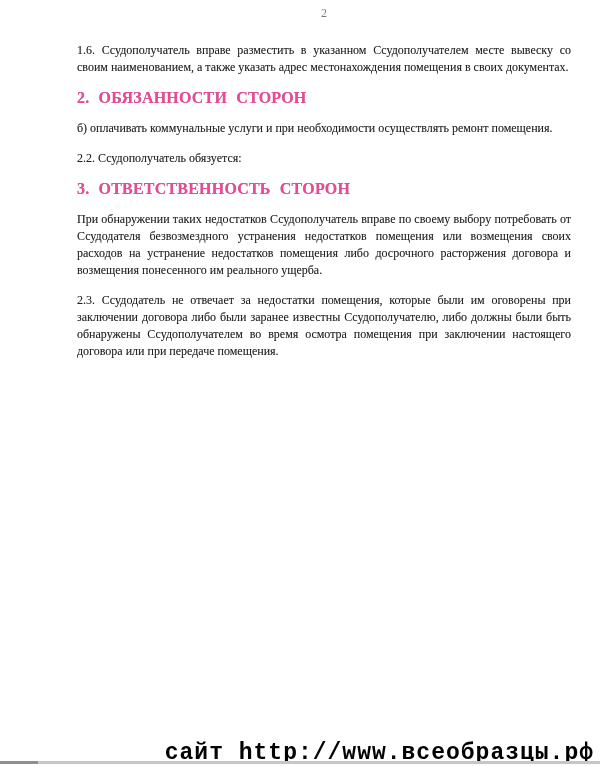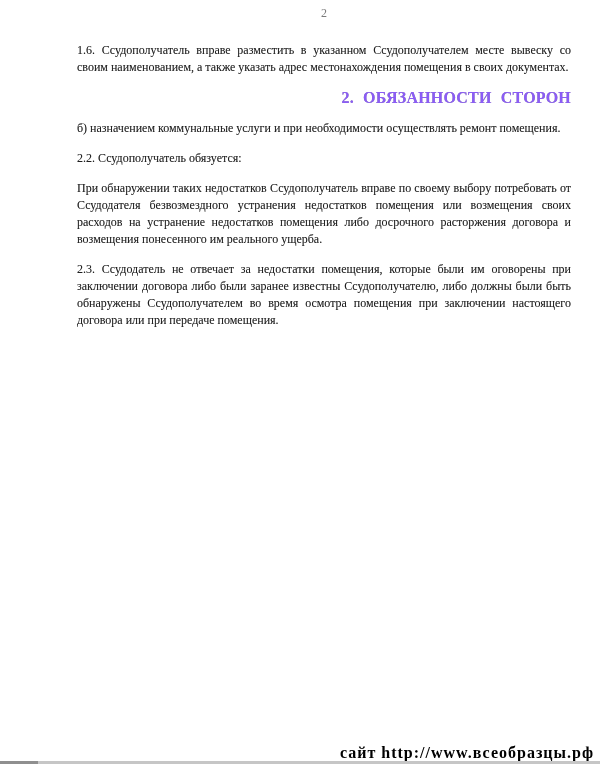"2. ОБЯЗАННОСТИ СТОРОН" .section-heading { color: #8b5cf6 -> #ec4899; text-align: right -> left }
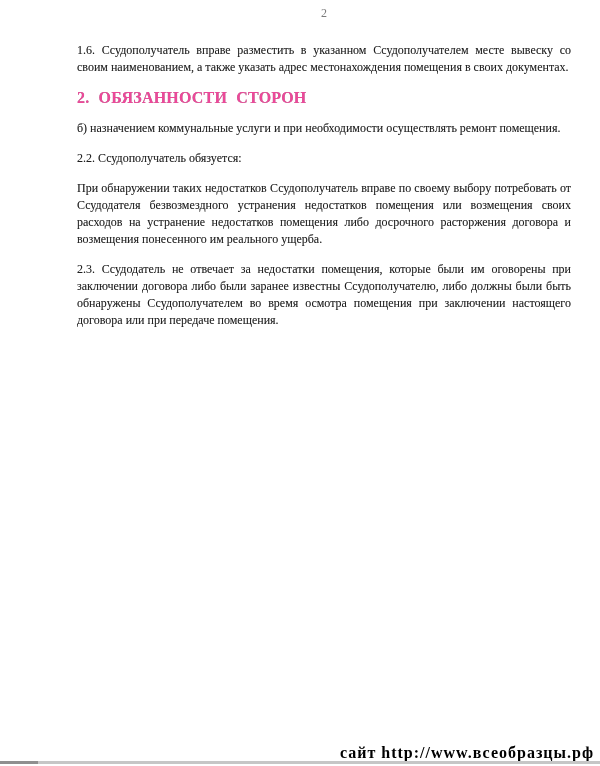"б) назначением коммунальные услуги и" p.clause { text: назначением -> оплачивать }
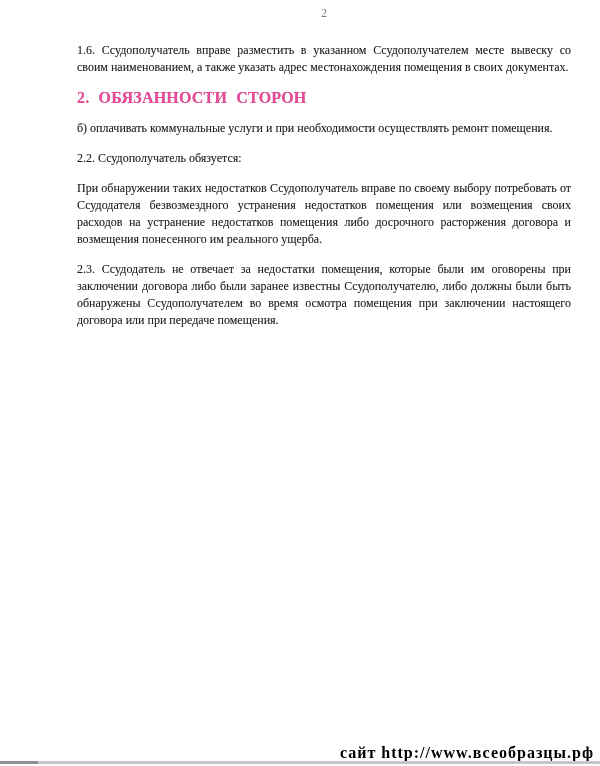"3. ОТВЕТСТВЕННОСТЬ СТОРОН" div.section-heading { html: none -> <div>3. ОТВЕТСТВЕННОСТЬ СТОРОН</div> }
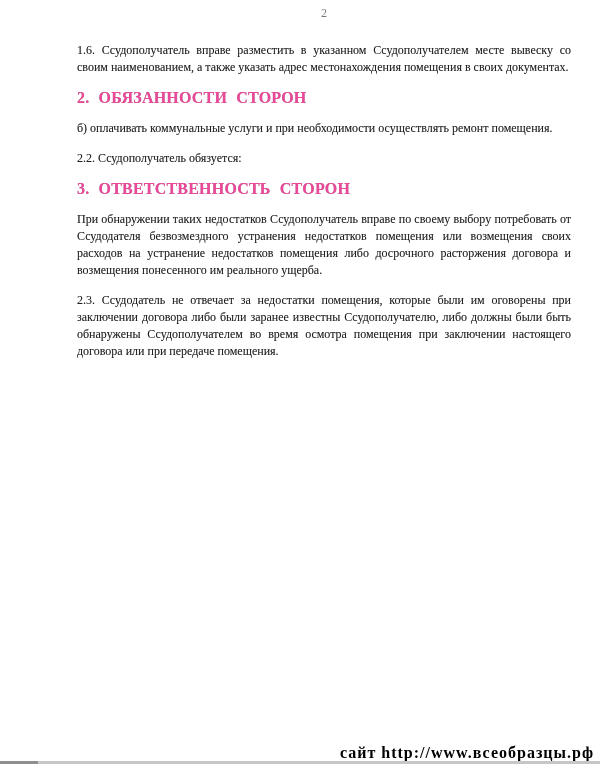"сайт http://www.всеобразцы.рф" .watermark { font-family: Liberation Serif, serif -> Liberation Mono, monospace; font-size: 16px -> 23px }
